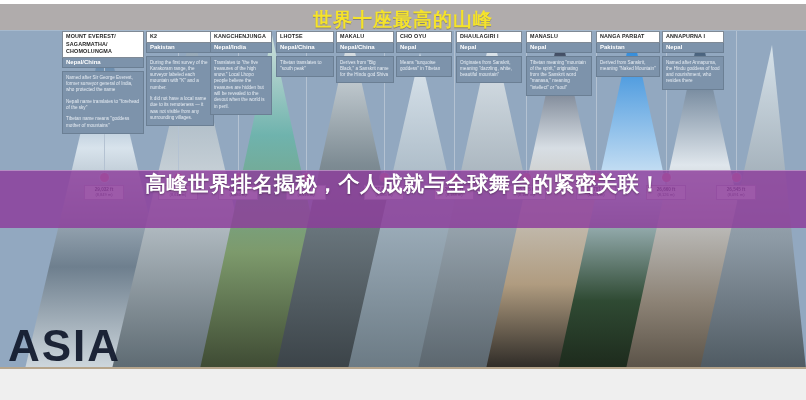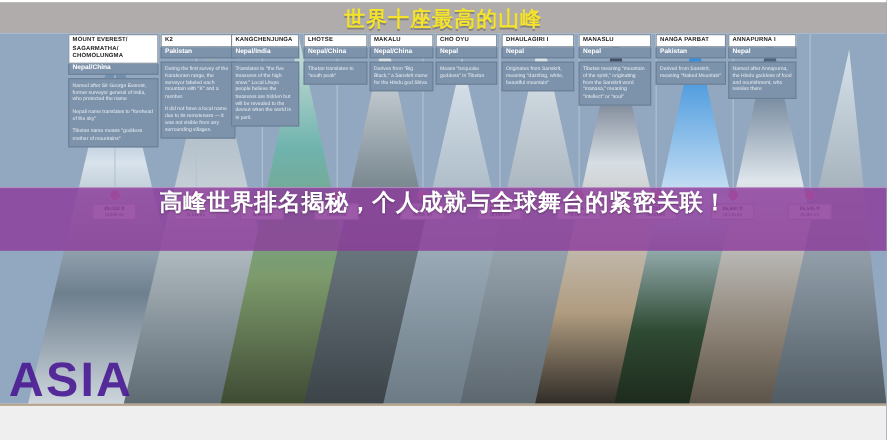"世界十座最高的山峰" .header-band { border-top: 2px solid #ffffff -> 4px solid #ffffff }
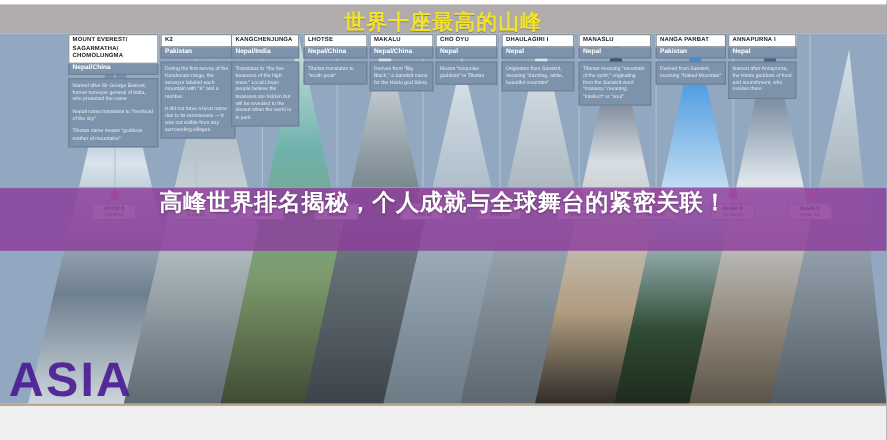"ASIA" .asia-label { color: #4c1d95 -> #0f172a }
